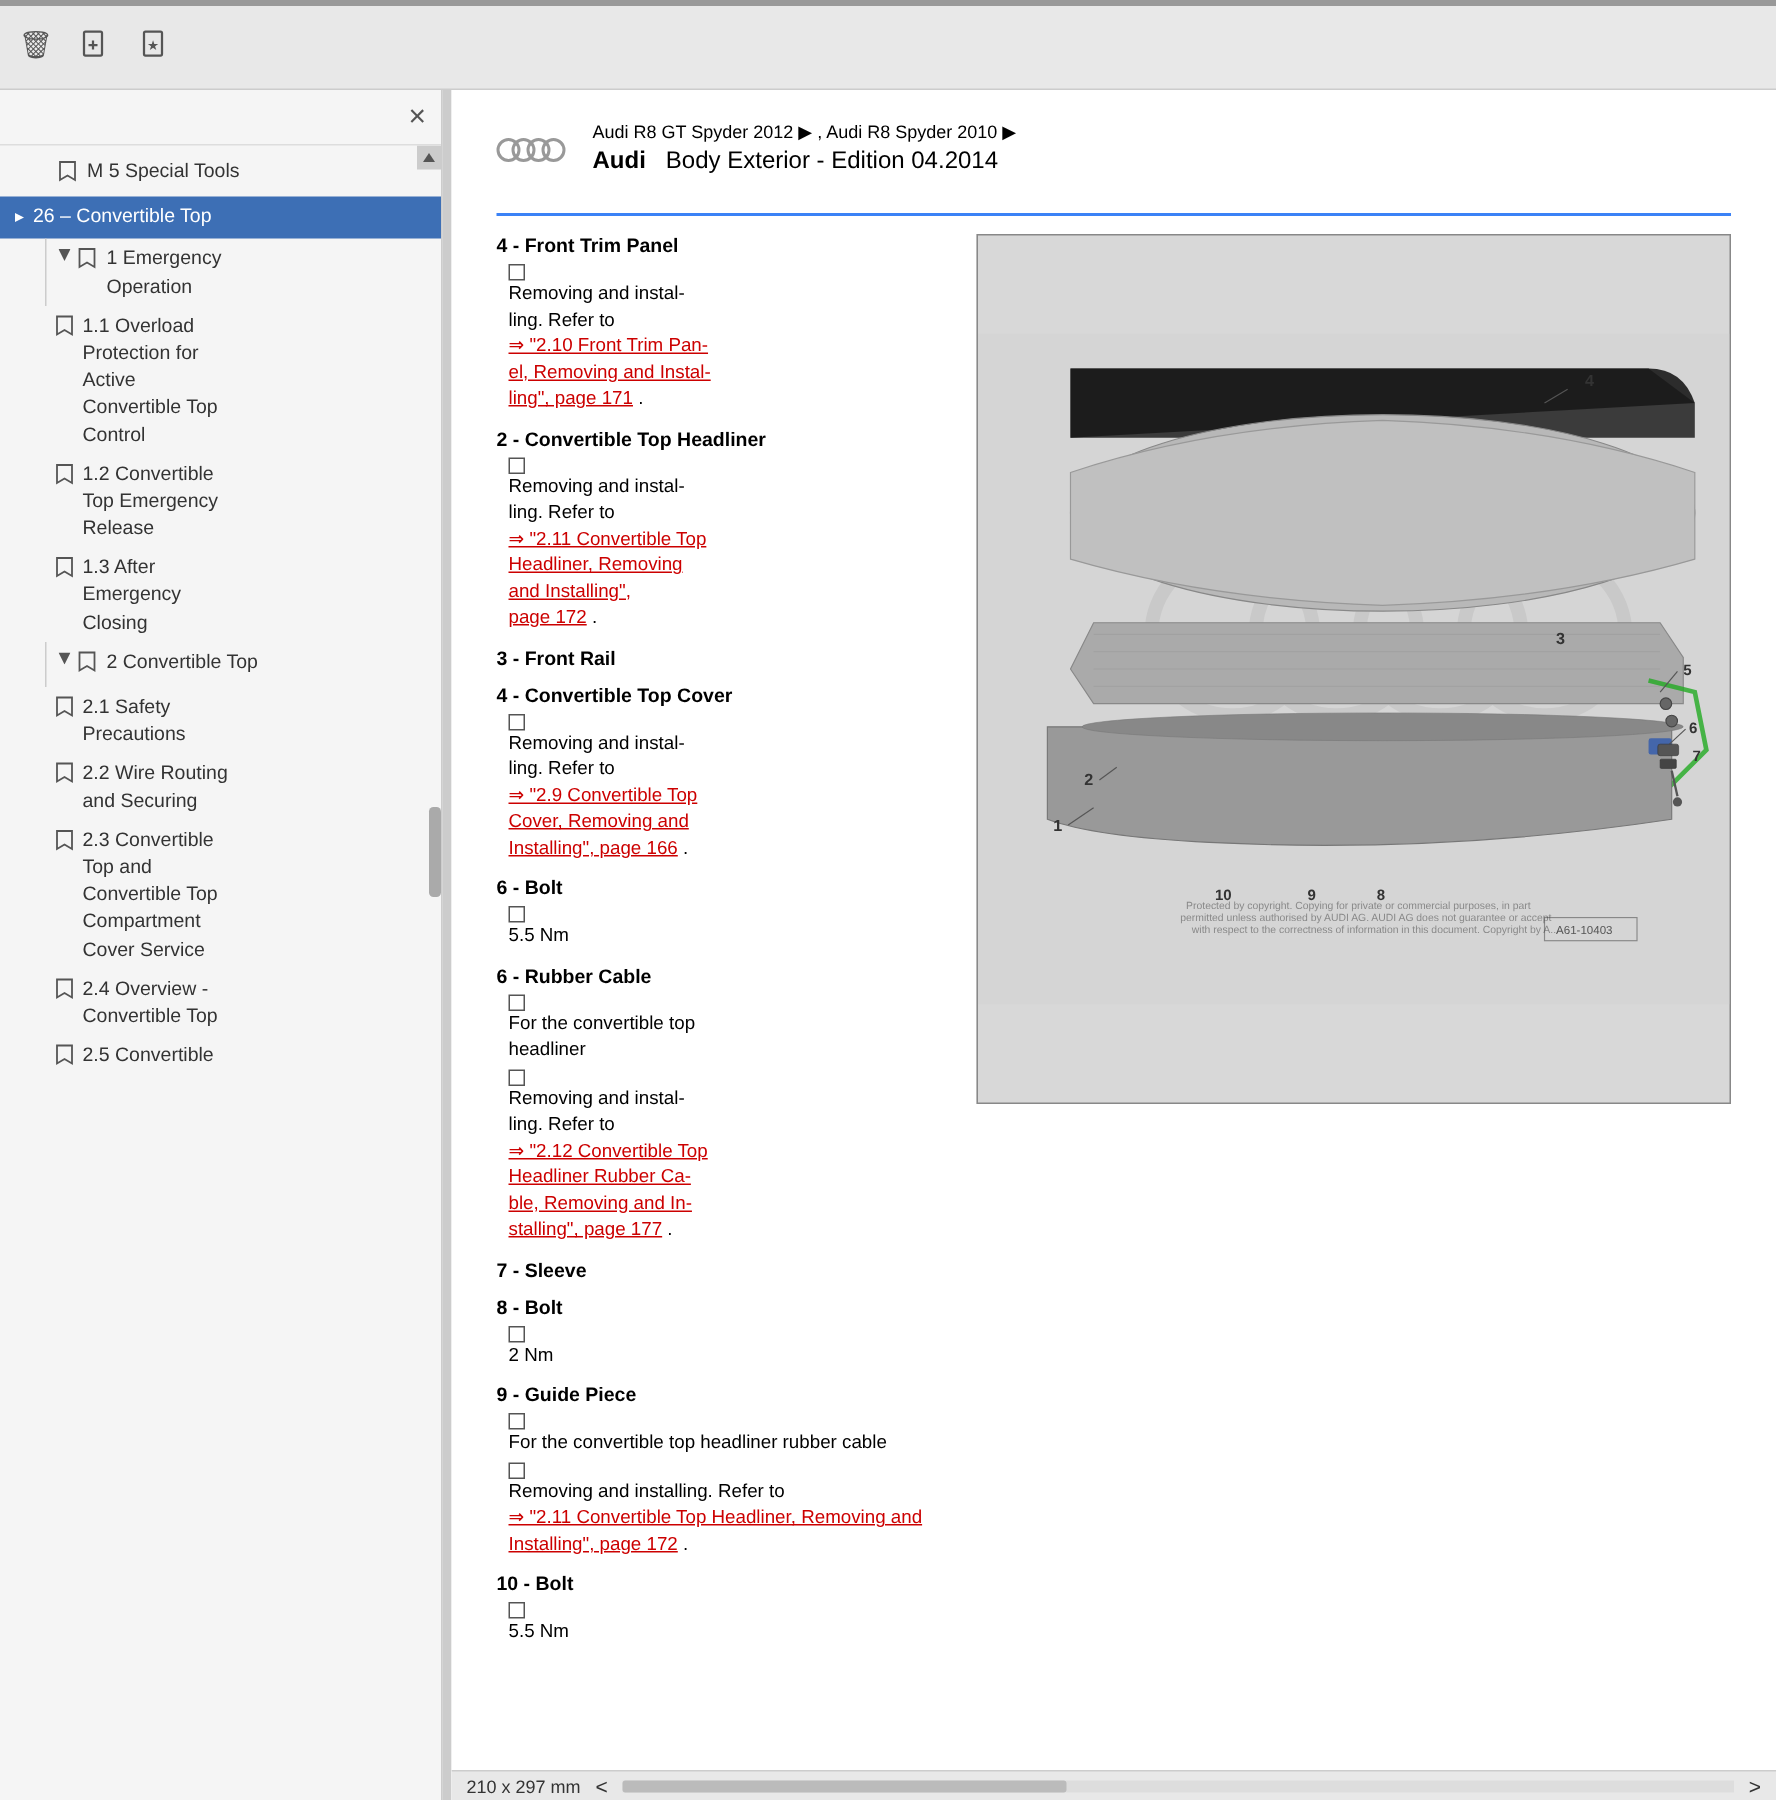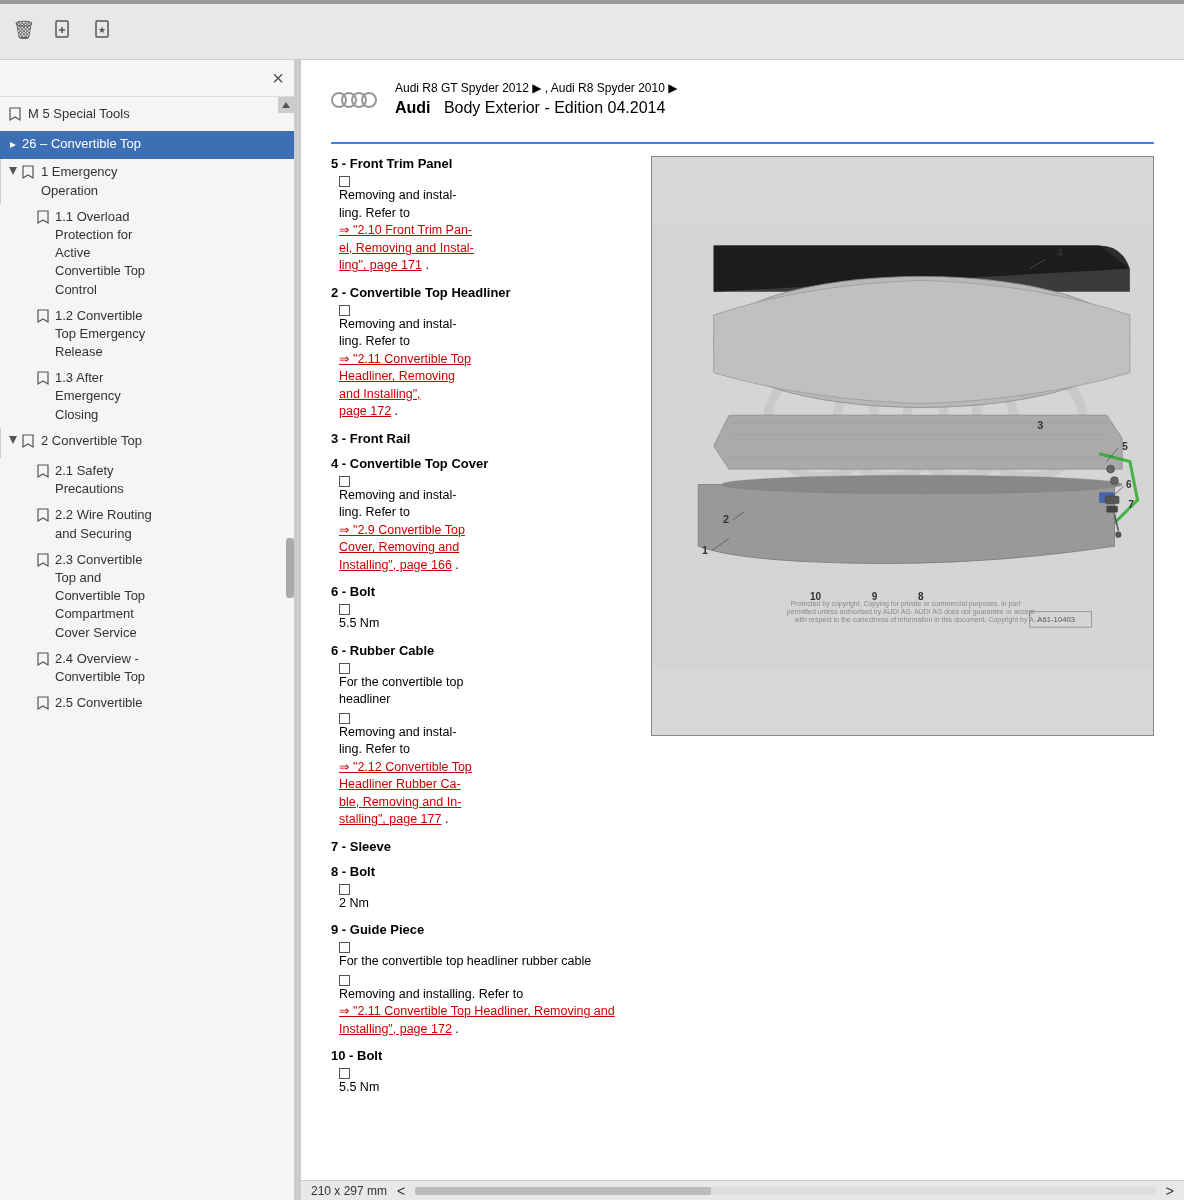"M 5 Special Tools" .nav-indent-1 { margin-left: none -> 30px }
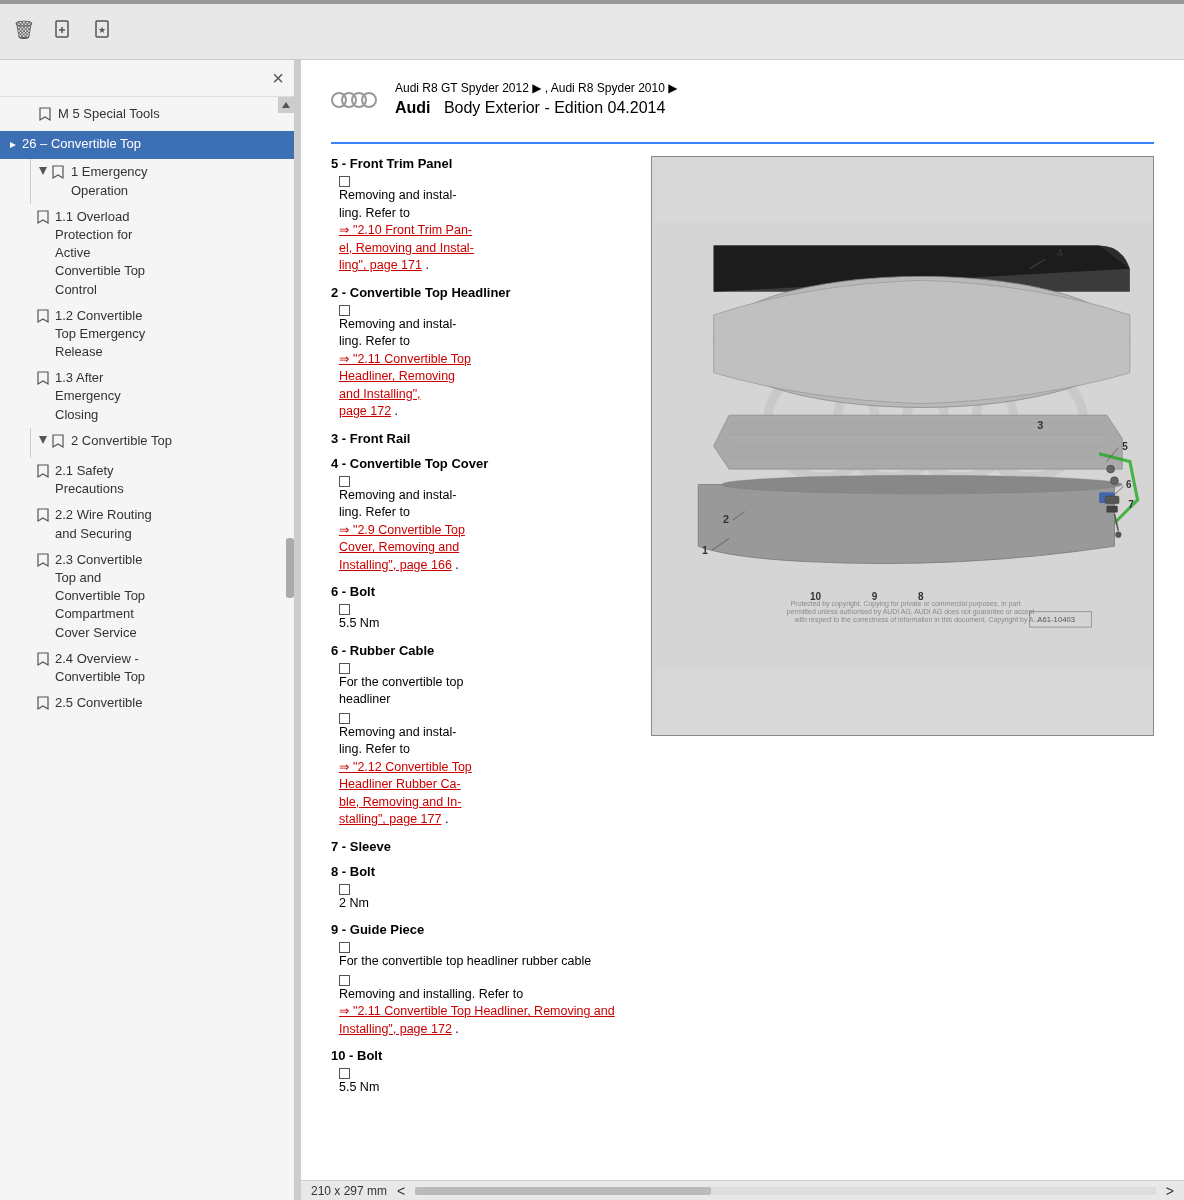"5 - Front Trim Panel" div.part-title { text: 5 -> 4 }
